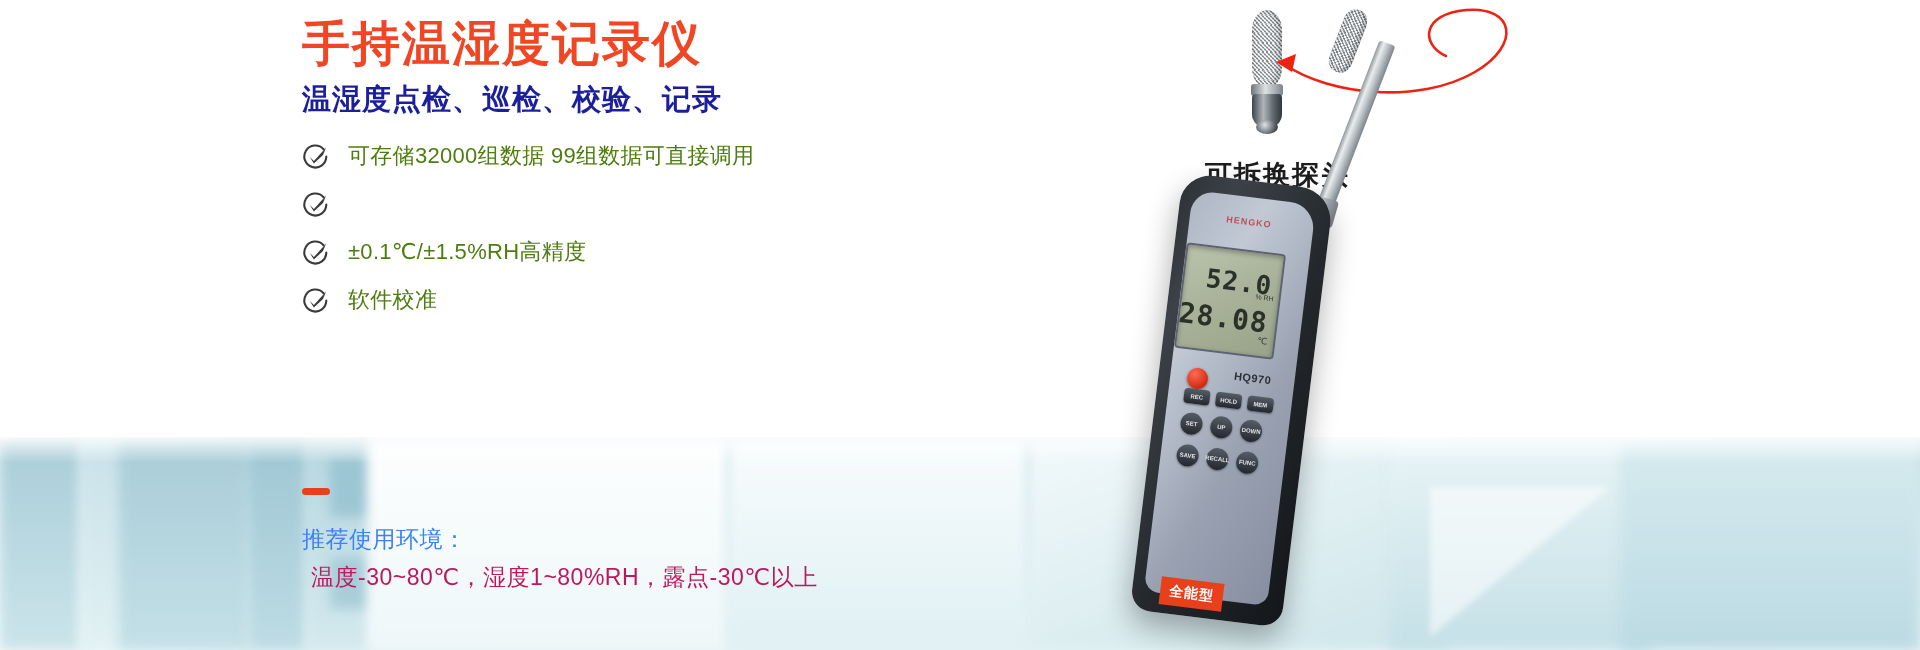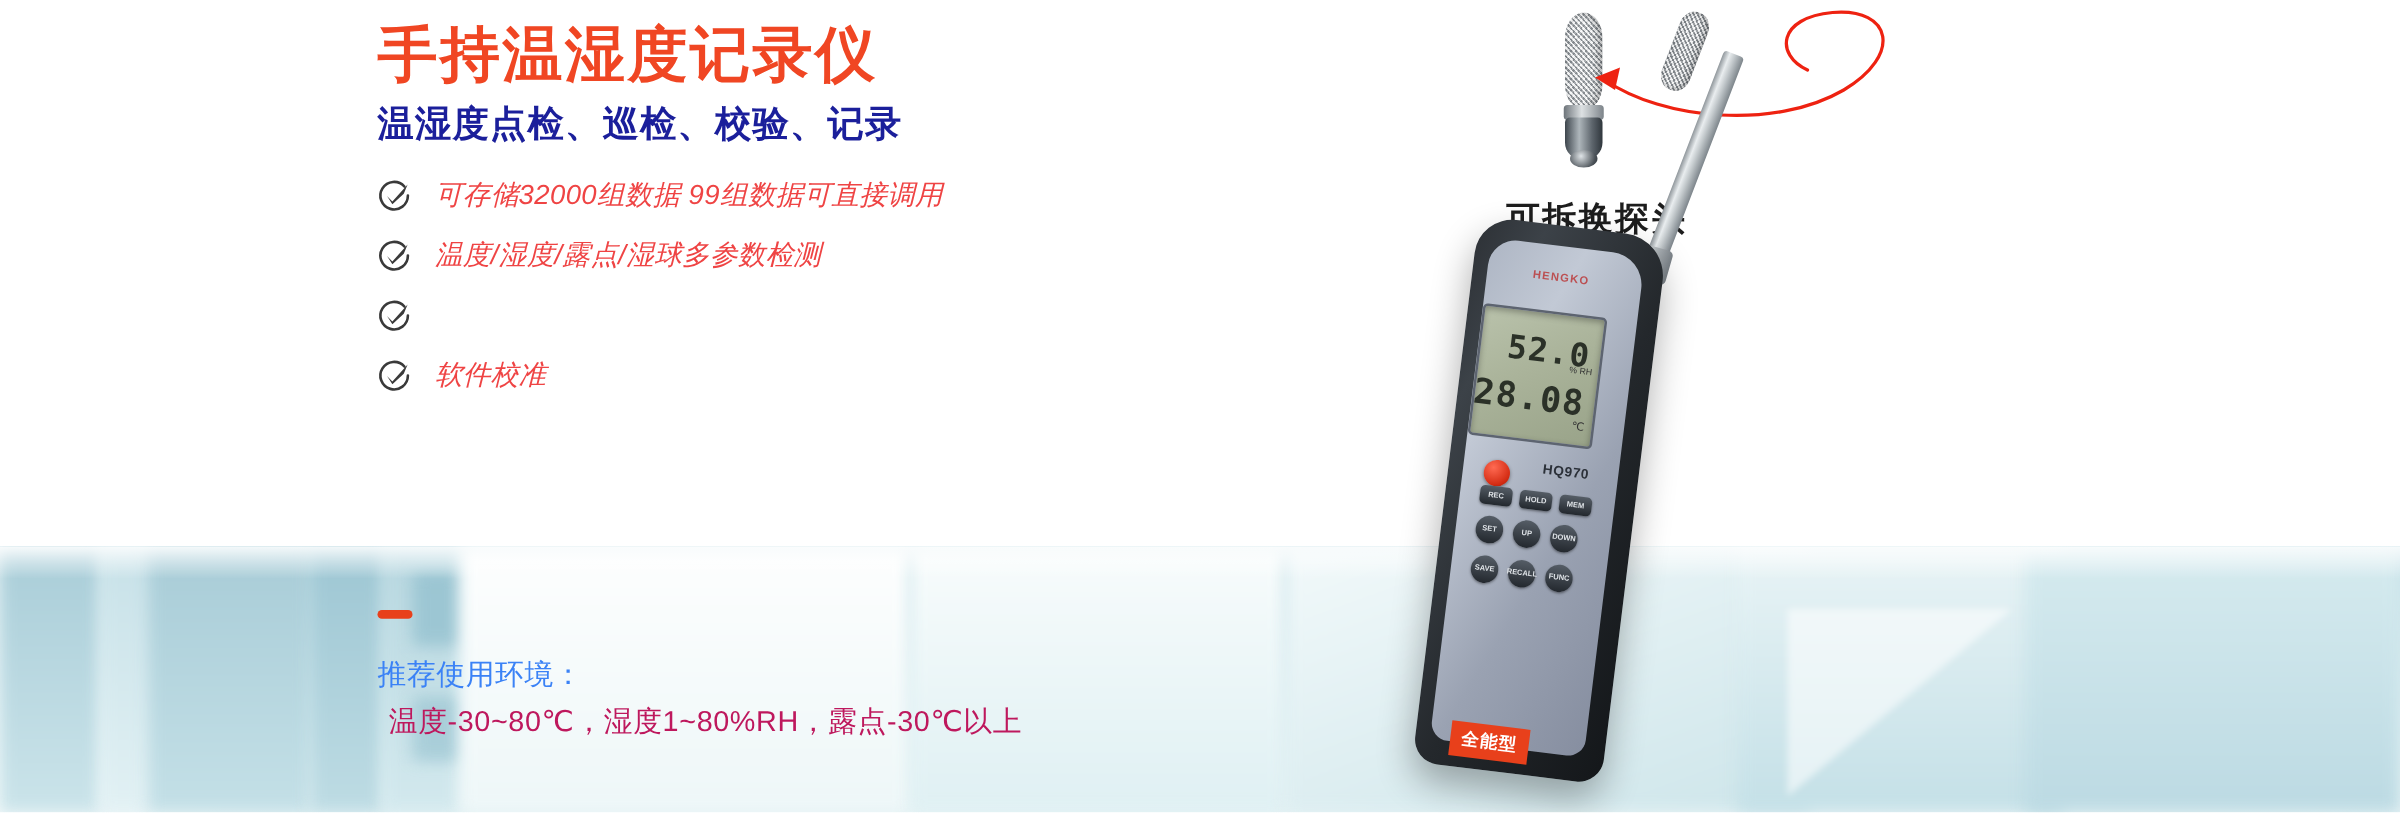"可存储32000组数据 99组数据可直接调用" .bullet .btxt { color: #ef4444 -> #4d7c0f; font-style: italic -> none }
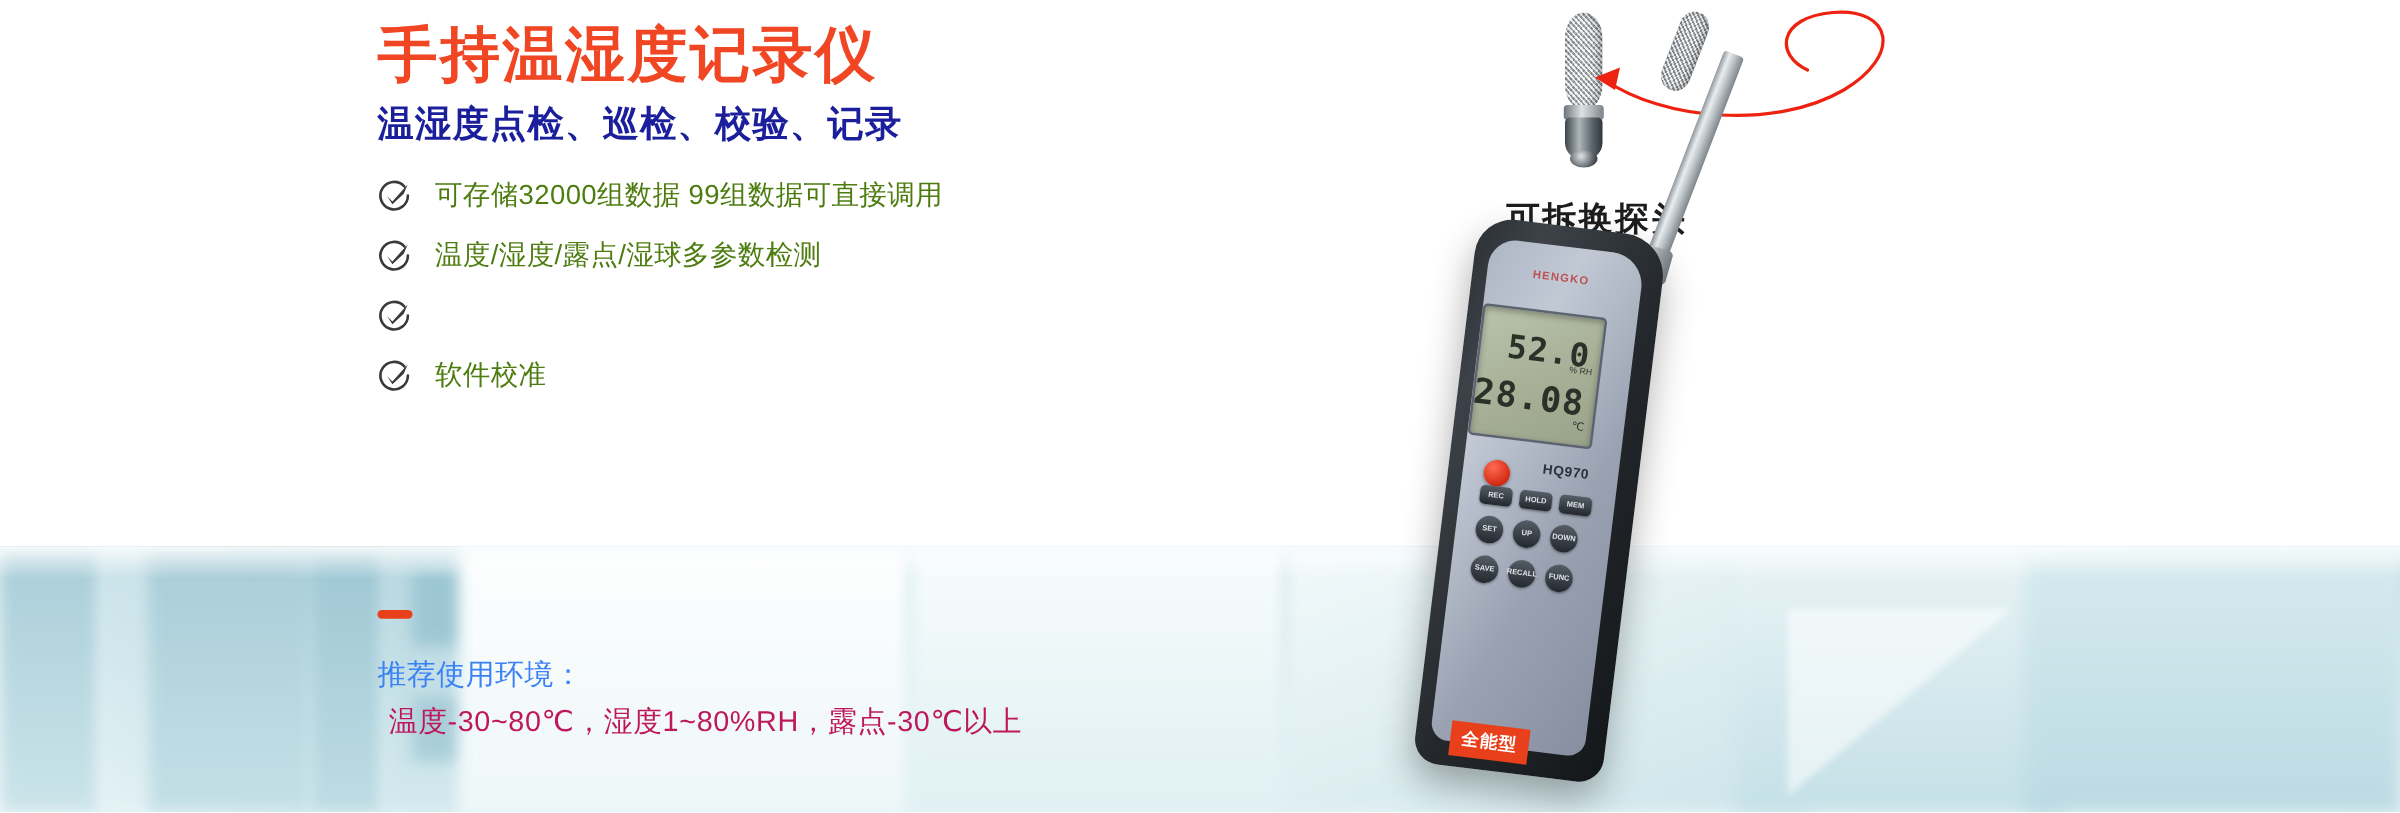"温度/湿度/露点/湿球多参数检测" span.btxt { html: <span>温度/湿度/露点/湿球多参数检测</span> -> none }
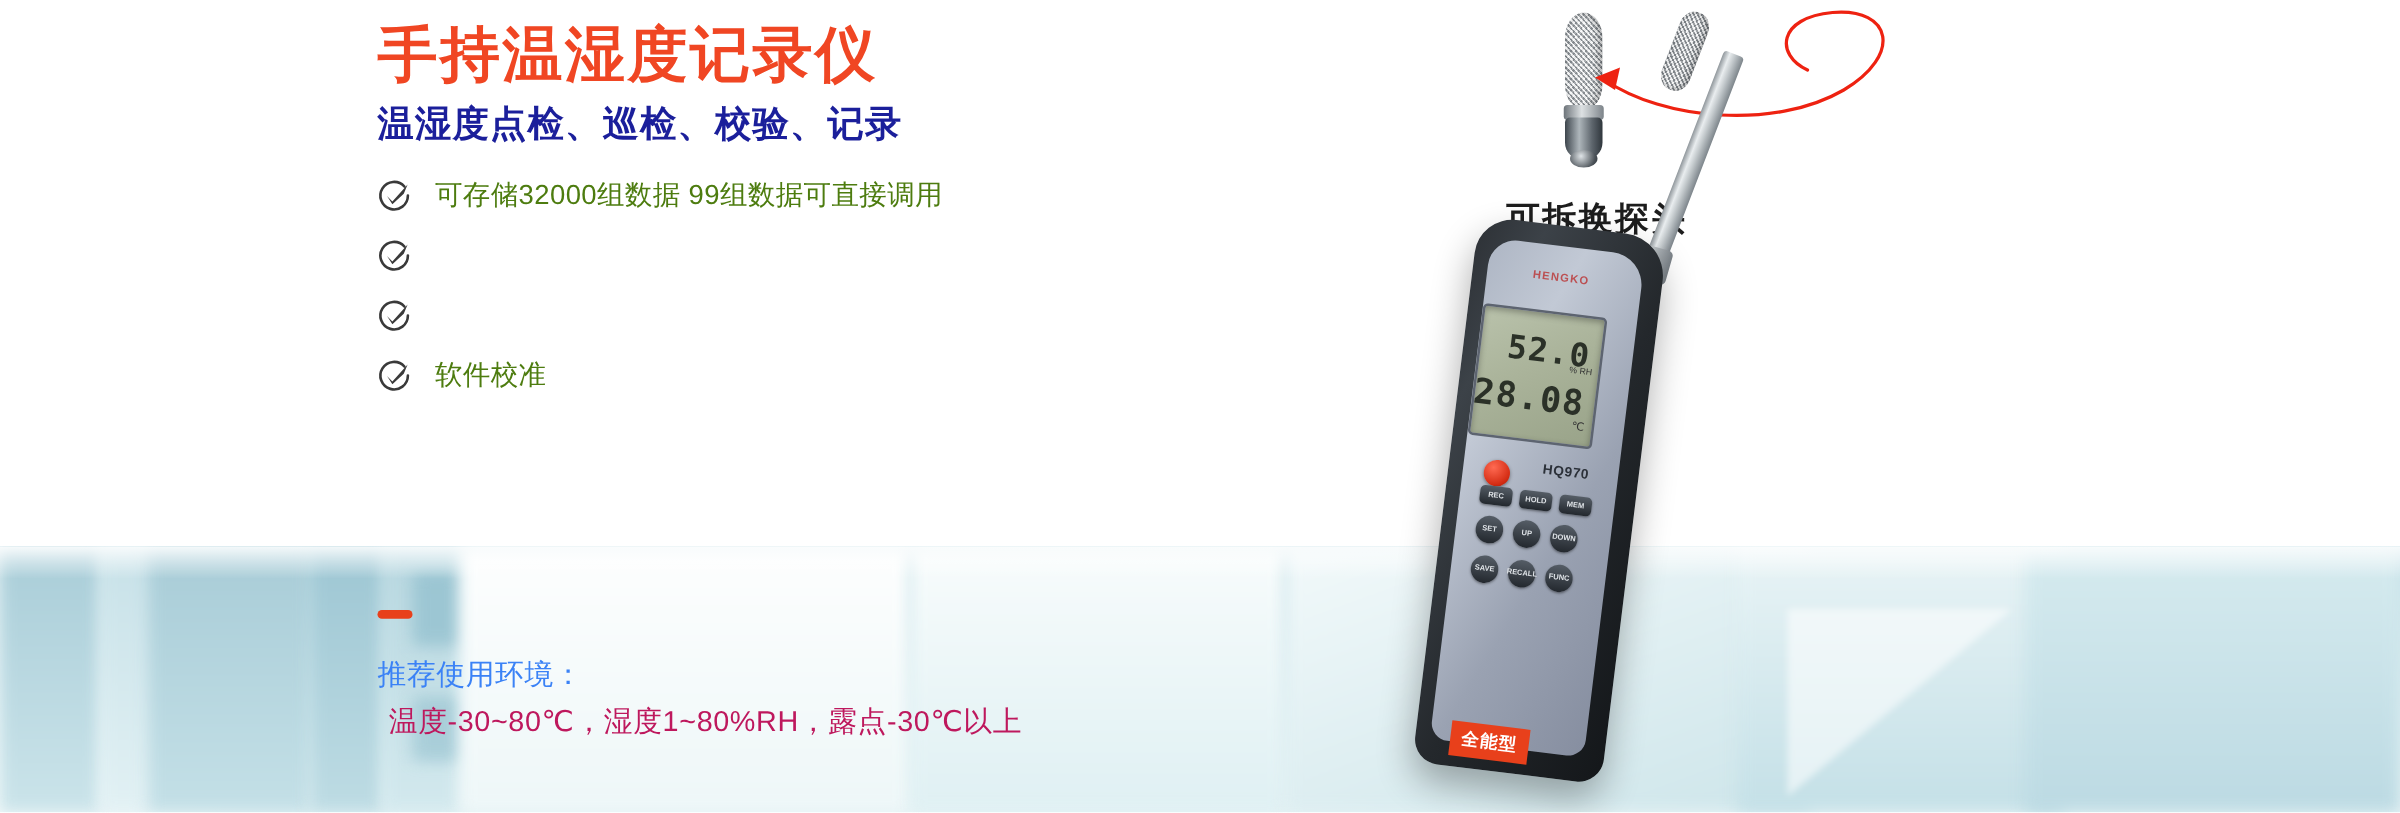"±0.1℃/±1.5%RH高精度" span.btxt { html: none -> <span>±0.1℃/±1.5%RH高精度</span> }
